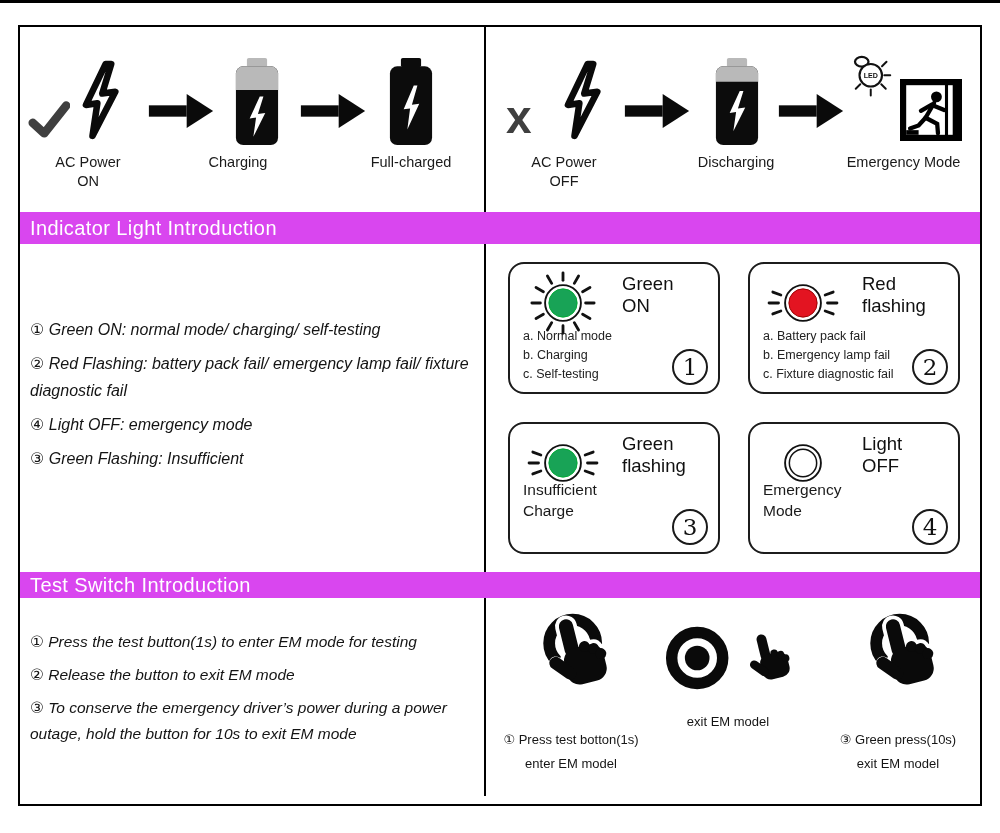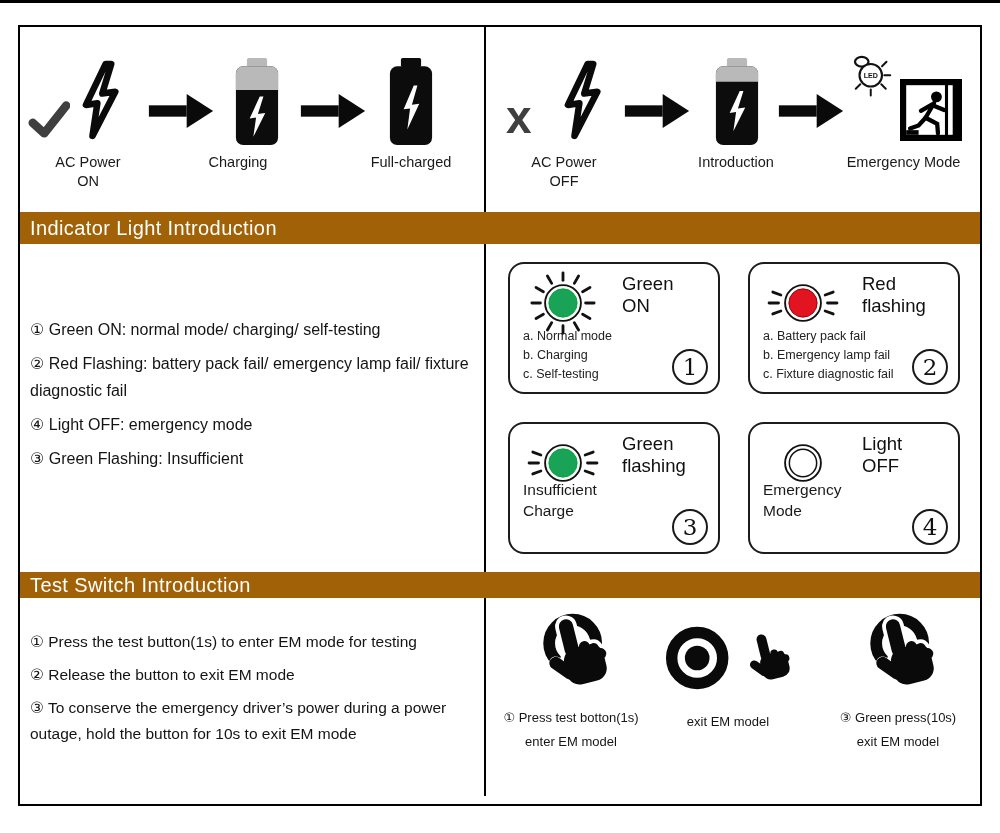"Introduction" div.flow-label { text: Introduction -> Discharging }
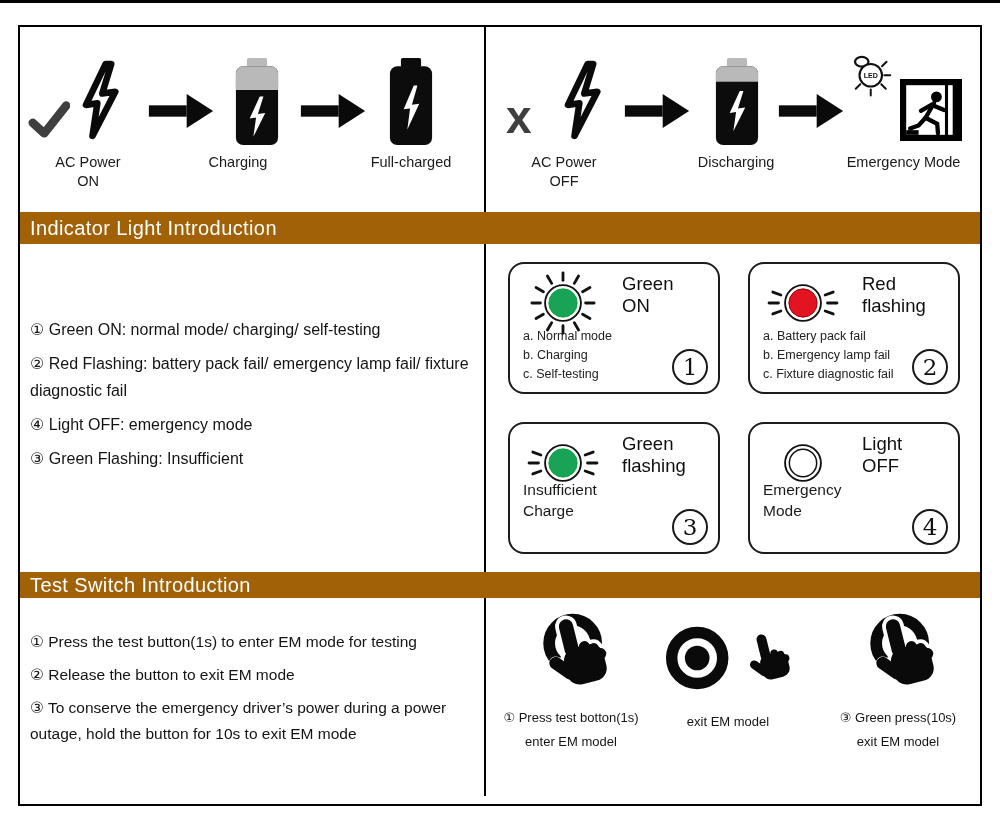"Indicator Light Introduction" .bar { background: #a16207 -> #d946ef }
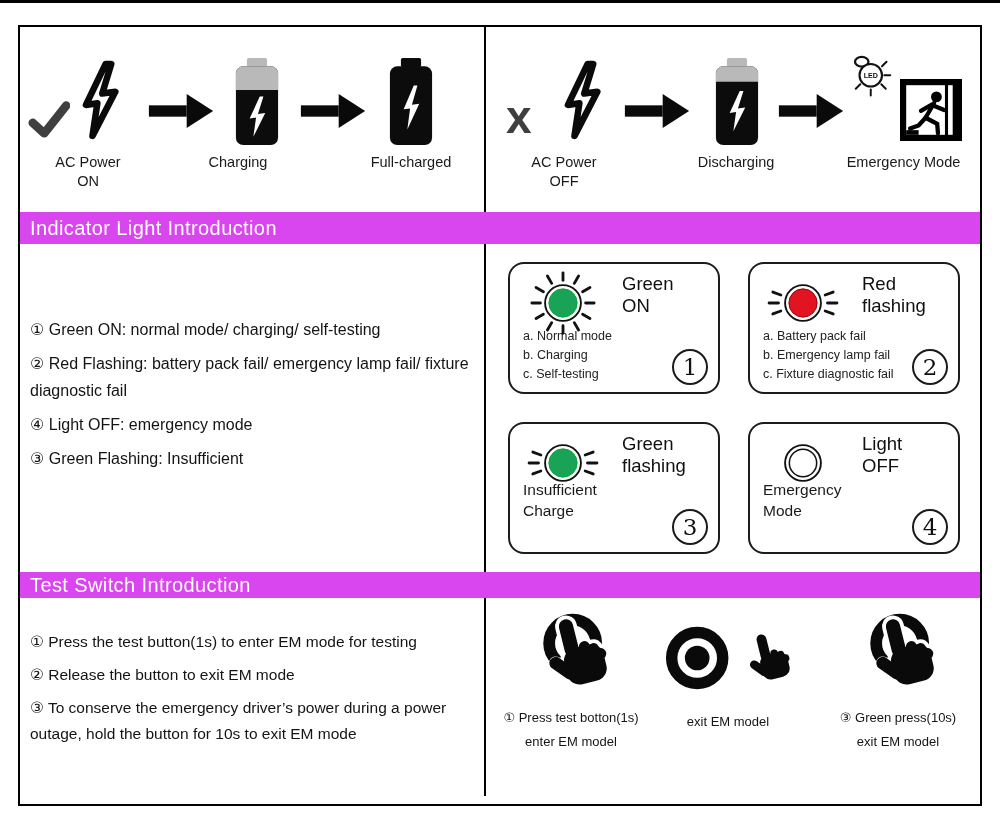"① Green ON: normal mode/" .notes { font-style: none -> italic }
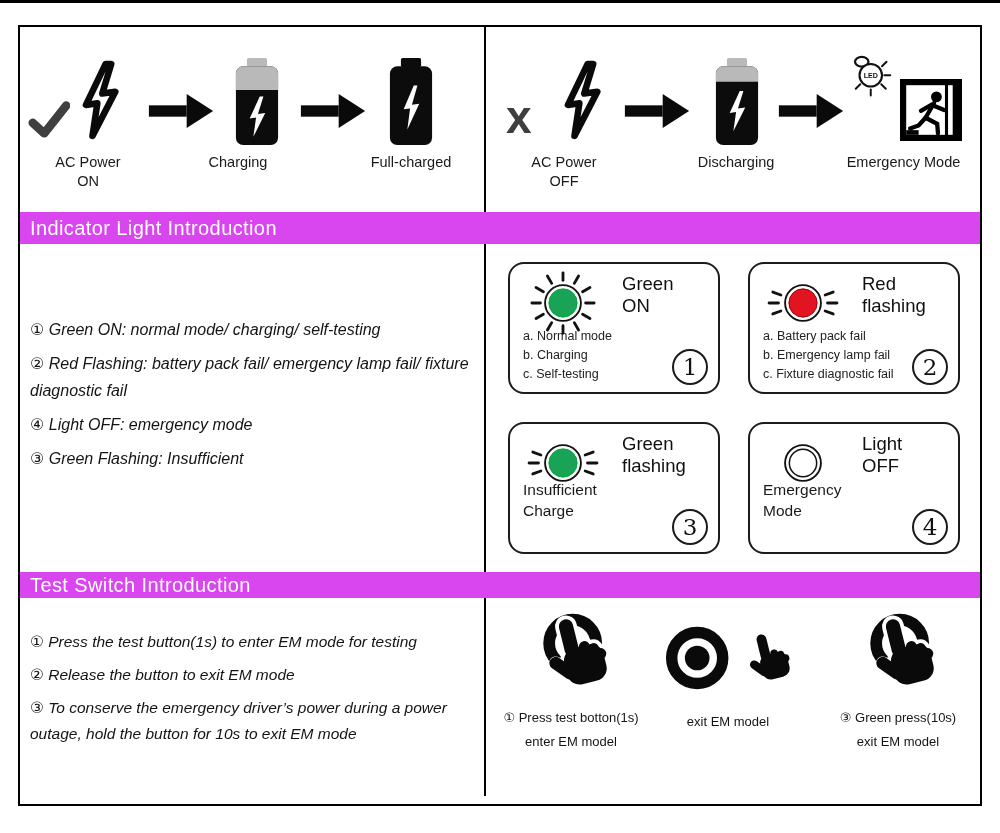"① Press test botton(1s)" .gcap { margin-top: 6px -> 28px }
